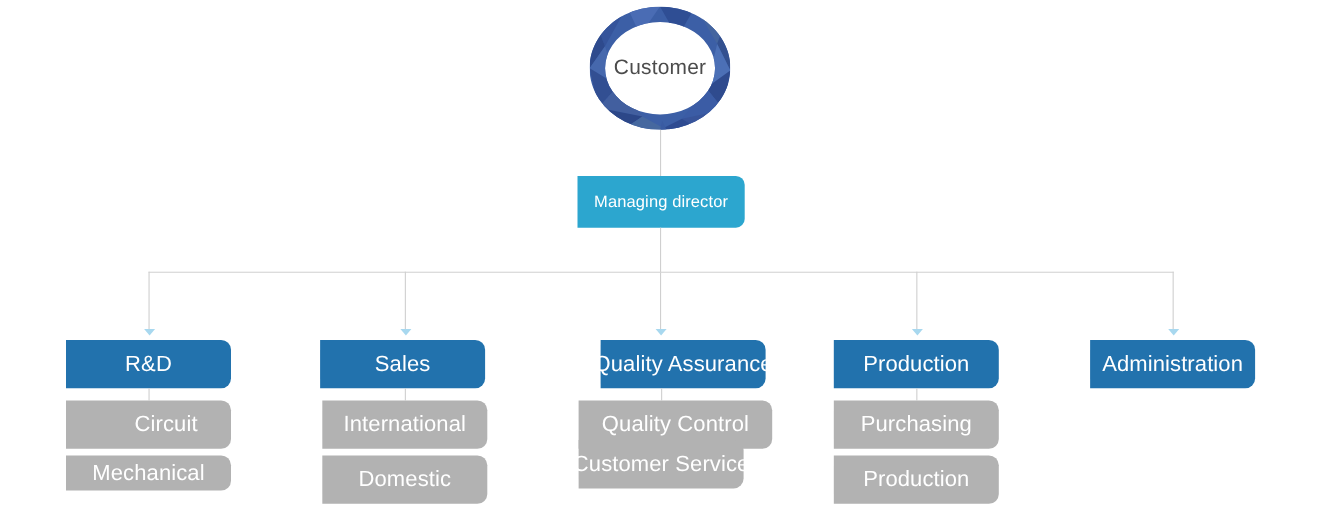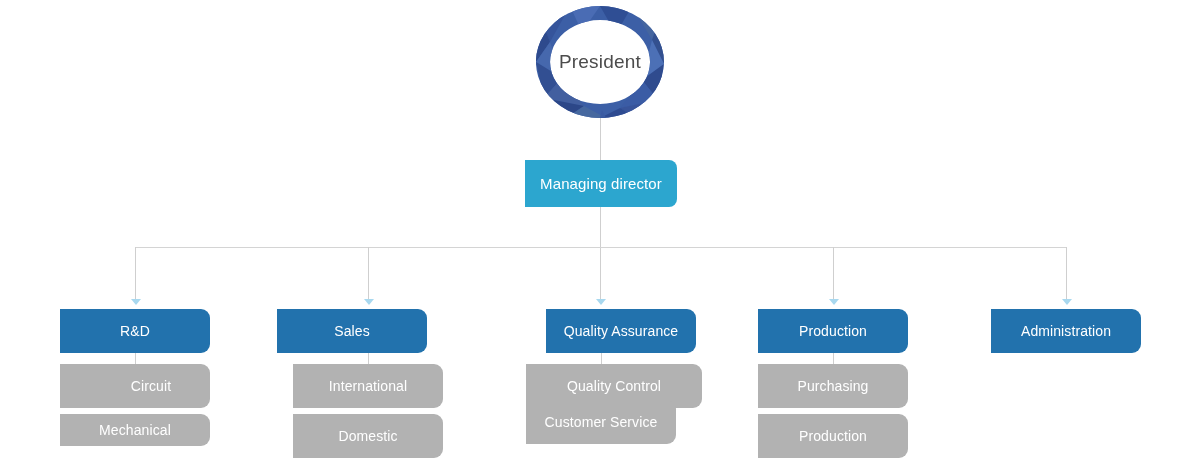"President" div.president-label { text: President -> Customer }
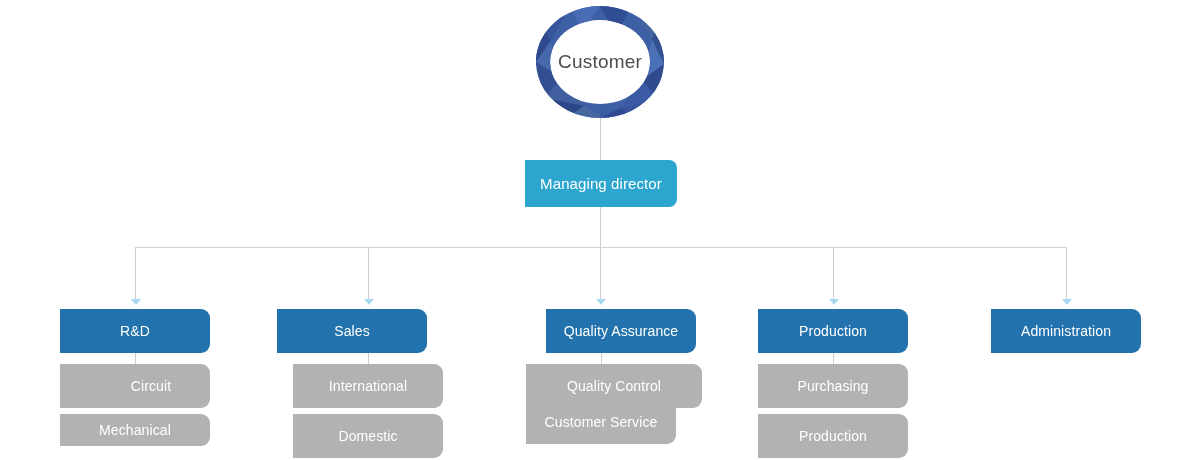"R&D" .box { font-size: 14px -> 20px }
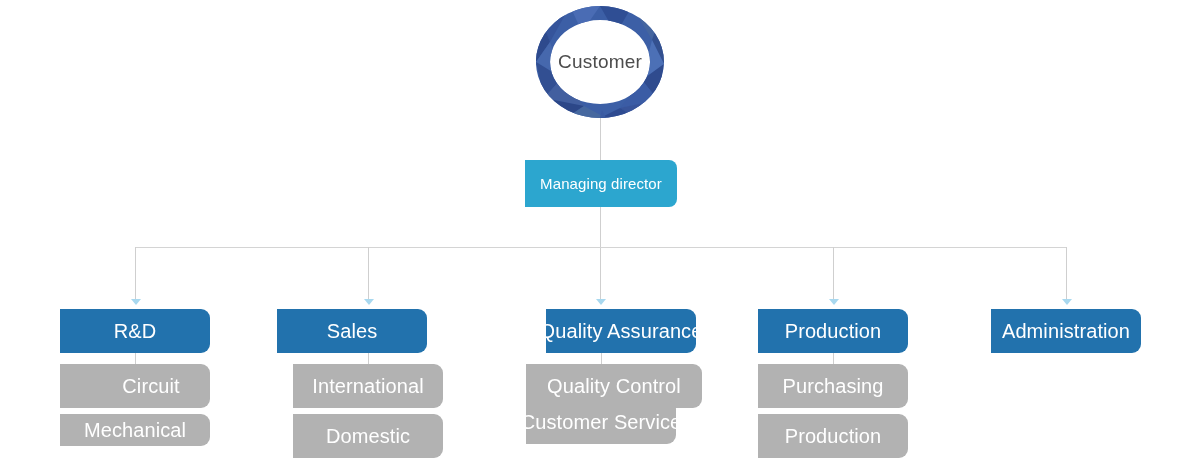"Sales" div.box { left: 277px -> 291px }
